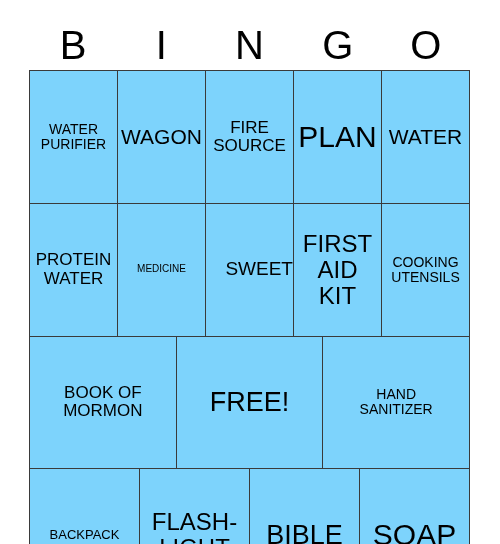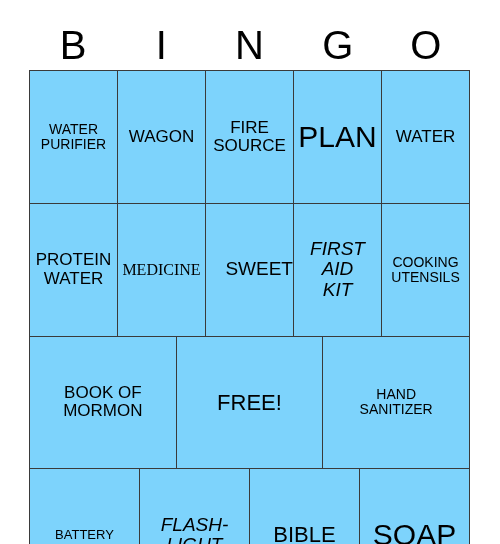"WAGON" .fs-xl { font-size: 17px -> 21px }
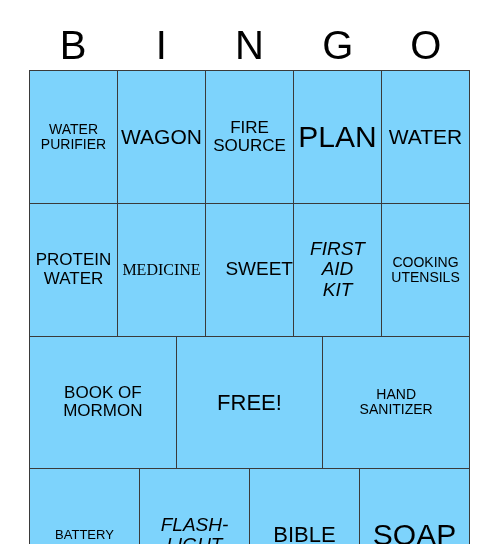"FIRST" .fs-2xl { font-size: 19px -> 24px; font-style: italic -> none }
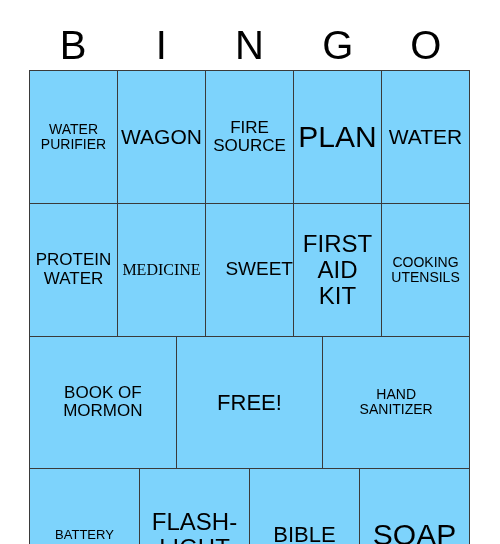"MEDICINE" .fs-smd { font-family: Liberation Serif, serif -> none; font-size: 16px -> 10px }
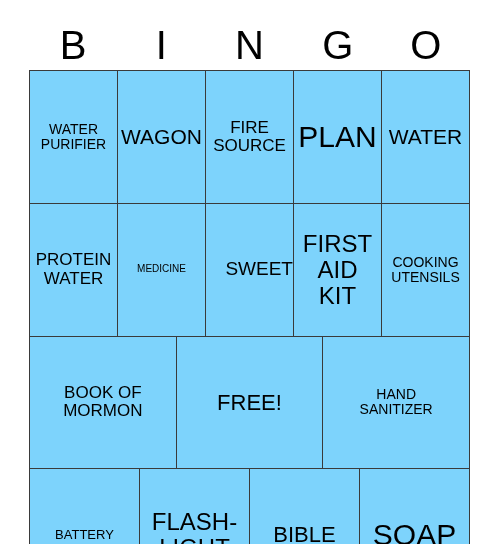"FREE!" .fs-3xl { font-size: 22px -> 27px }
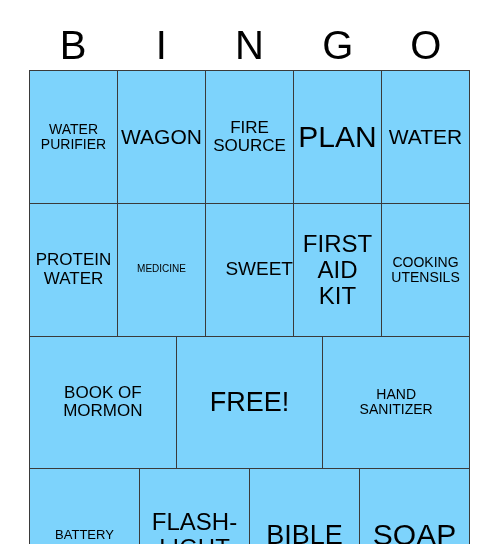"BATTERY" span.cell-text { text: BATTERY -> BACKPACK }
